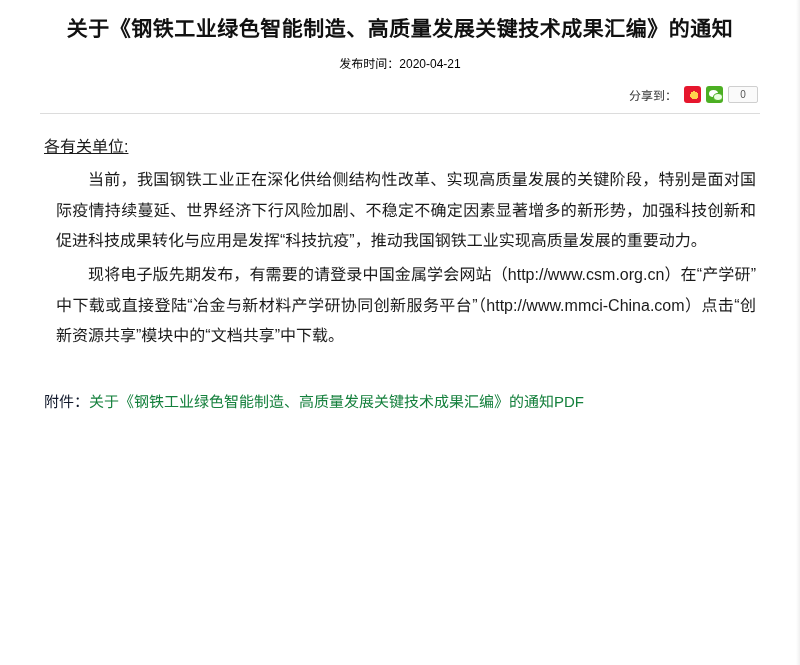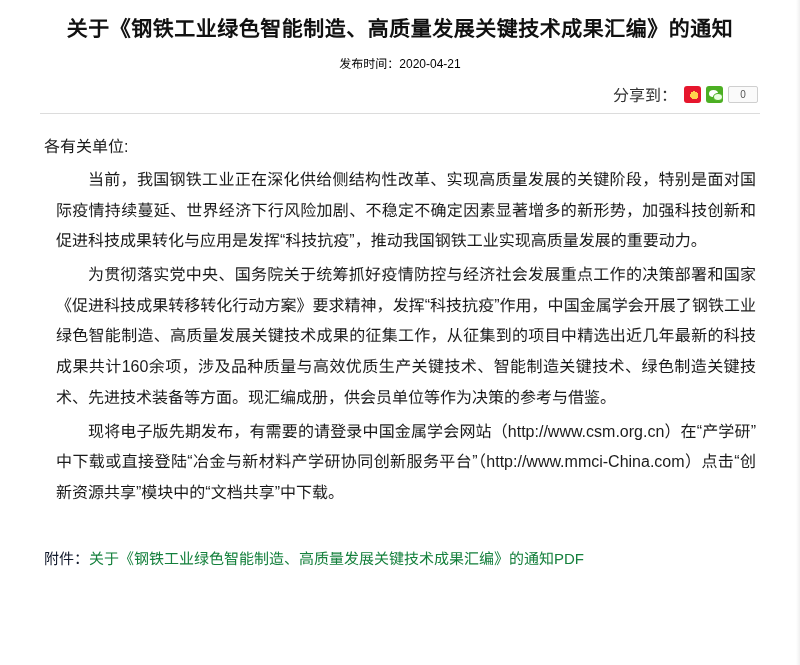"分享到：" .share-label { font-size: 16px -> 12px }
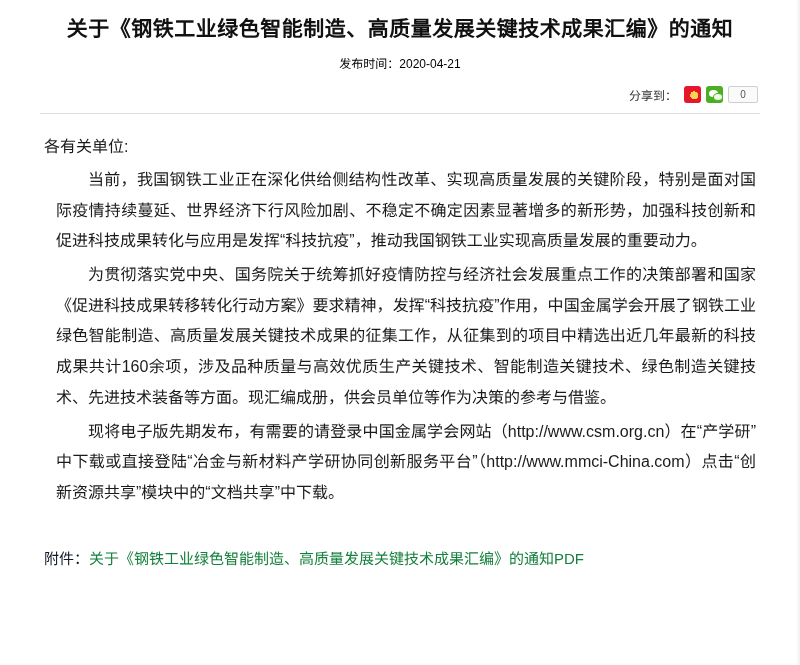"各有关单位:" .salutation { text-decoration: none -> underline }
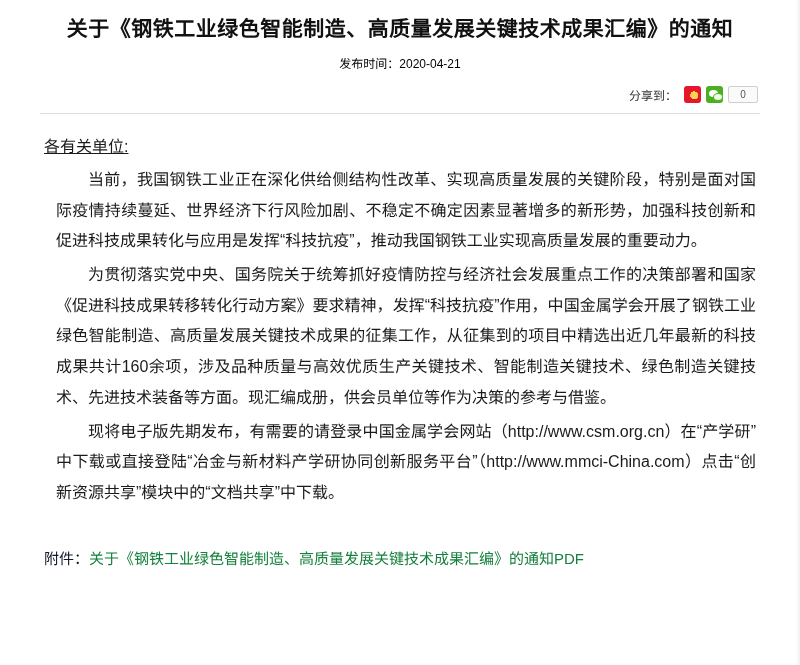"为贯彻落实党中央、国务院关于统筹抓好疫情防控与经济社会发展重点工作的决策部署和国" p.para { html: <p>为贯彻落实党中央、国务院关于统筹抓好疫情防控与经济社会发展重点工作的决策部署和国家《促进科技成果转移转化行动方案》要求精神，发挥“科技抗疫”作用，中国金属学会开展了钢铁工业绿色智能制造、高质量发展关键技术成果的征集工作，从征集到的项目中精选出近几年最新的科技成果共计160余项，涉及品种质量与高效优质生产关键技术、智能制造关键技术、绿色制造关键技术、先进技术装备等方面。现汇编成册，供会员单位等作为决策的参考与借鉴。</p> -> none }
